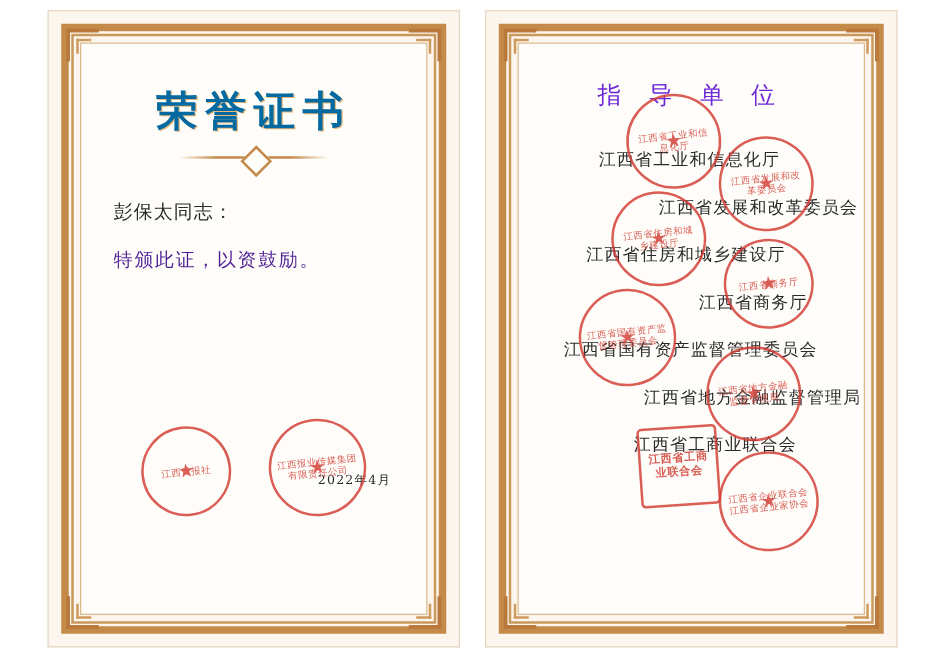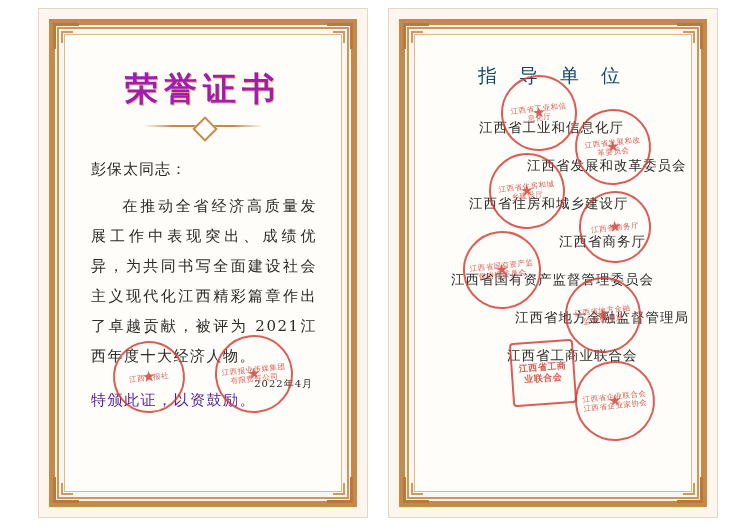"荣誉证书" .cert-title { color: #a21caf -> #0369a1 }
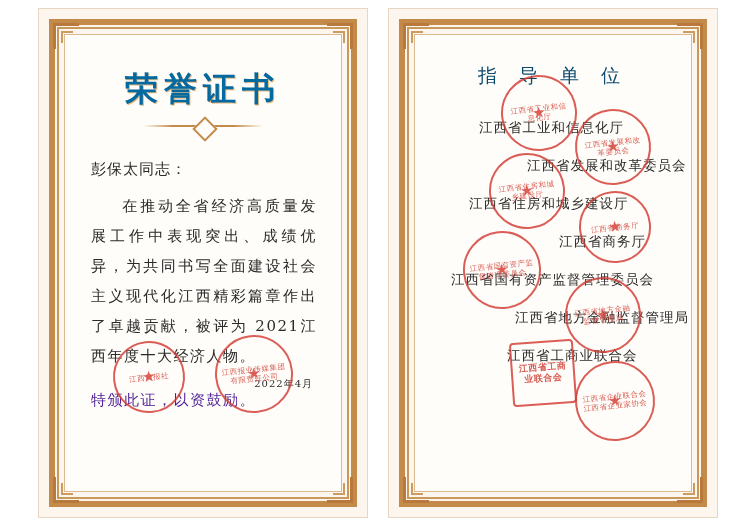"指 导 单 位" .guide-title { color: #0c4a6e -> #6d28d9 }
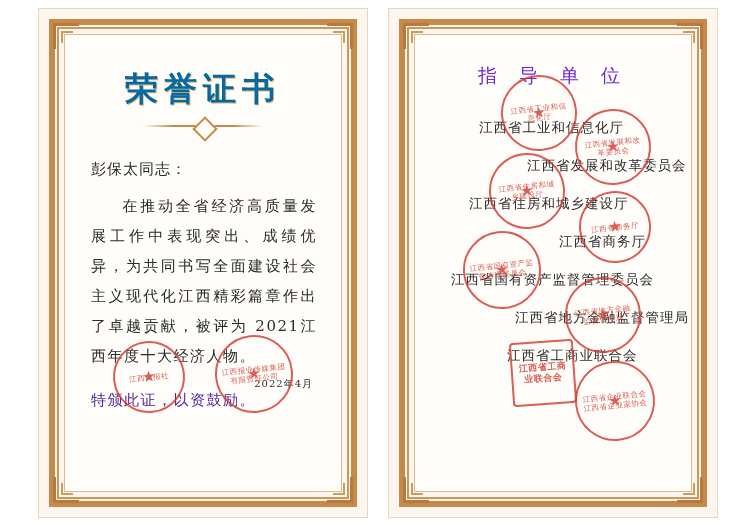"在推动全省经济高质量发展工作中表现突出、成绩优异，为共同书写全面建设社会主义现代" div.body-text { html: <div><span></span><span>在推动全省经济高质量发展工作中表现突出、成绩优异，为共同书写全面建设社会主义现代化江西精彩篇章作出了卓越贡献，被评为 2021江西年度十大经济人物。</span></div> -> none }
